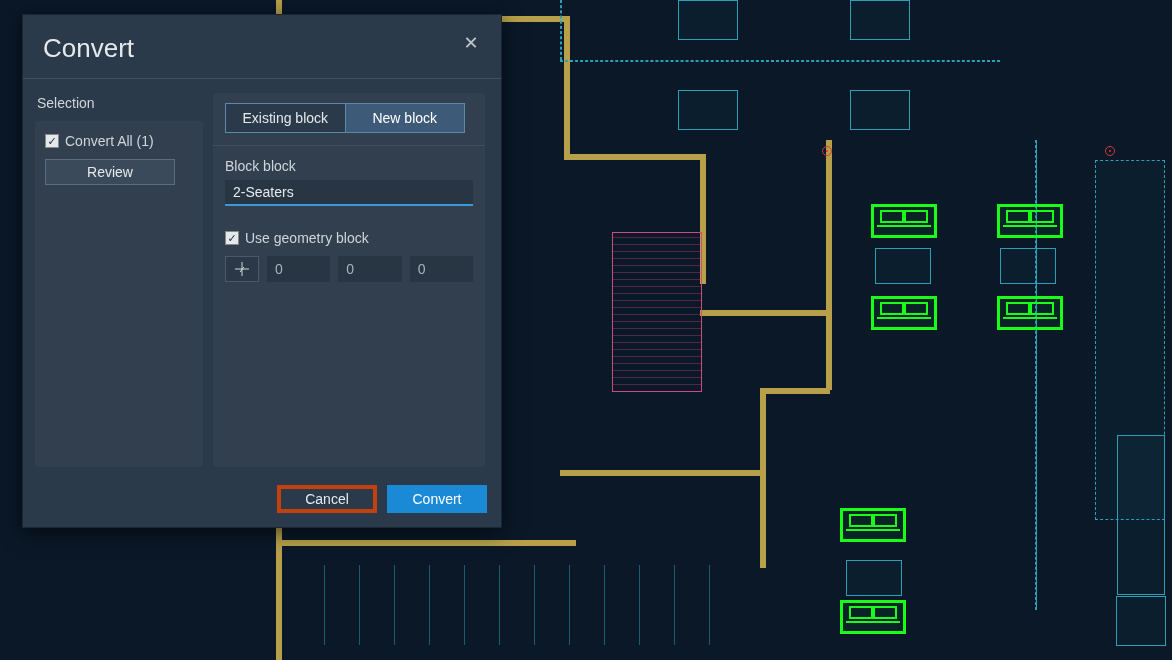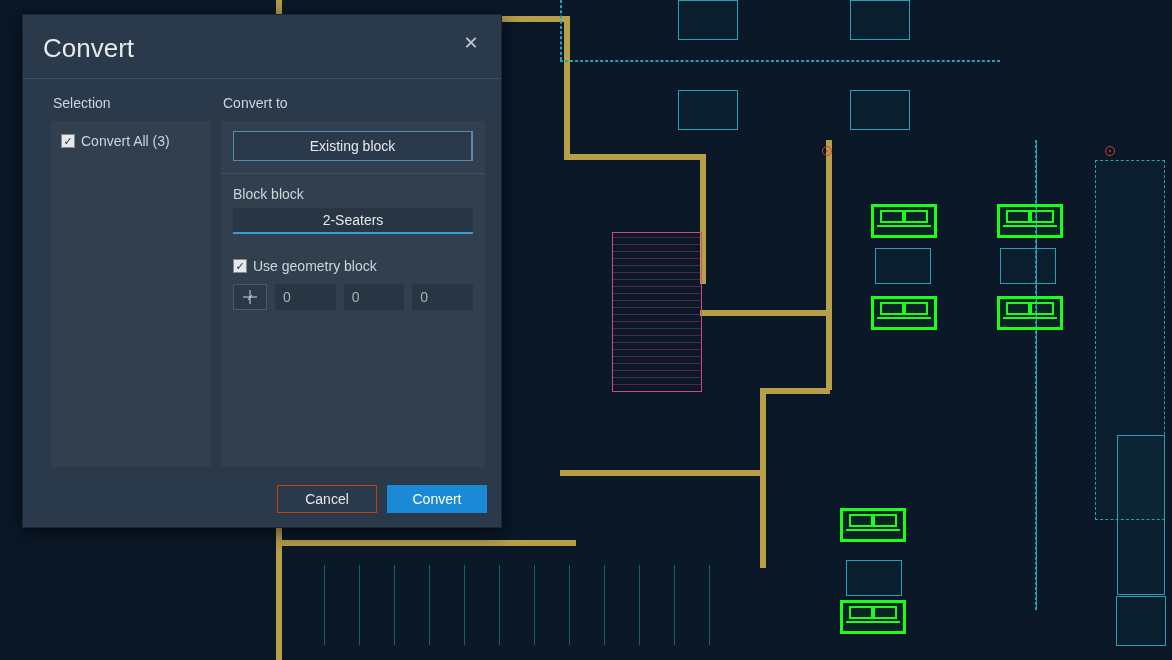"Selection" .dialog-body { padding: 14px 16px 6px 28px -> 14px 16px 6px 12px }
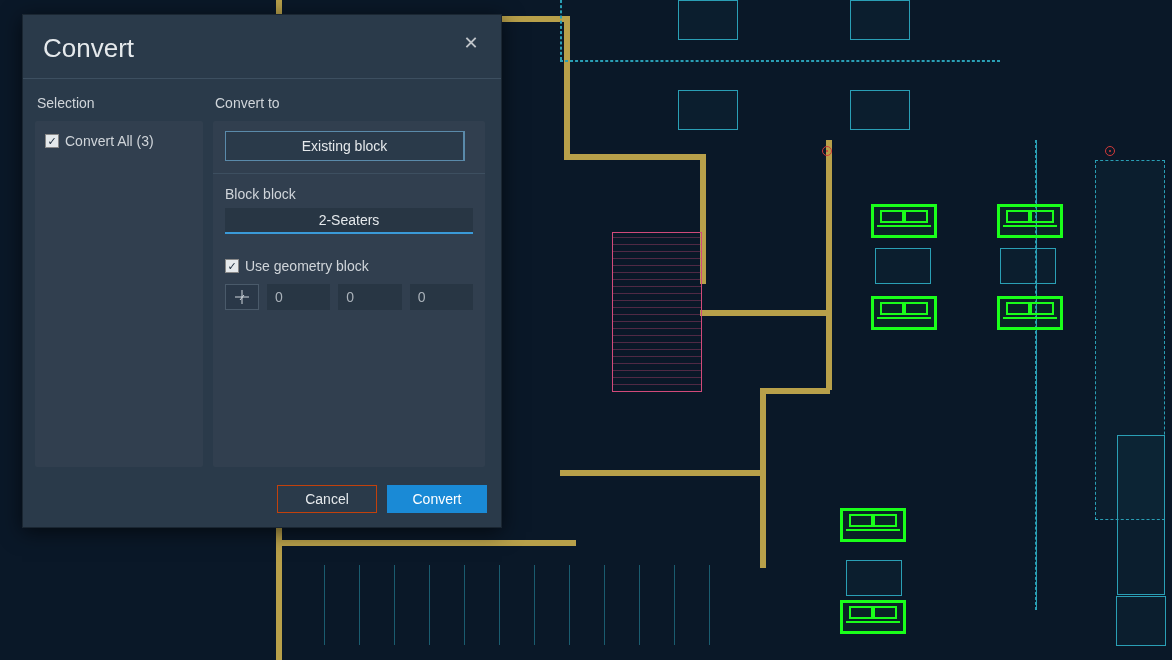"Convert to" div.panel-label { html: <div>Convert to</div> -> none }
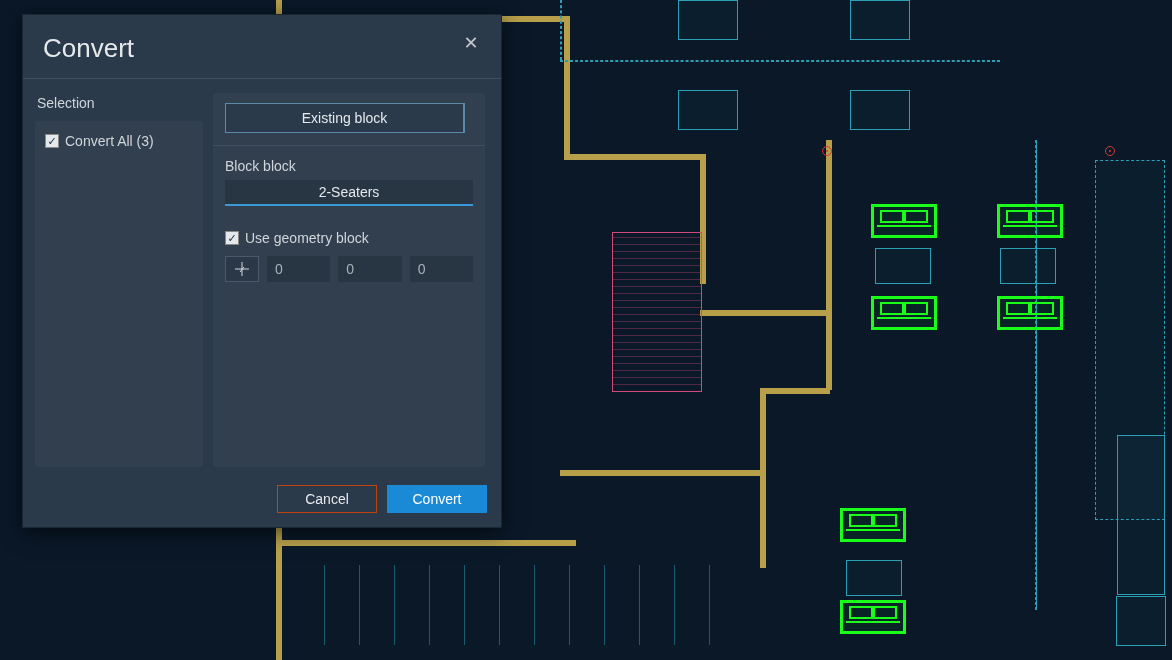"New block" div.tab { html: none -> <div>New block</div> }
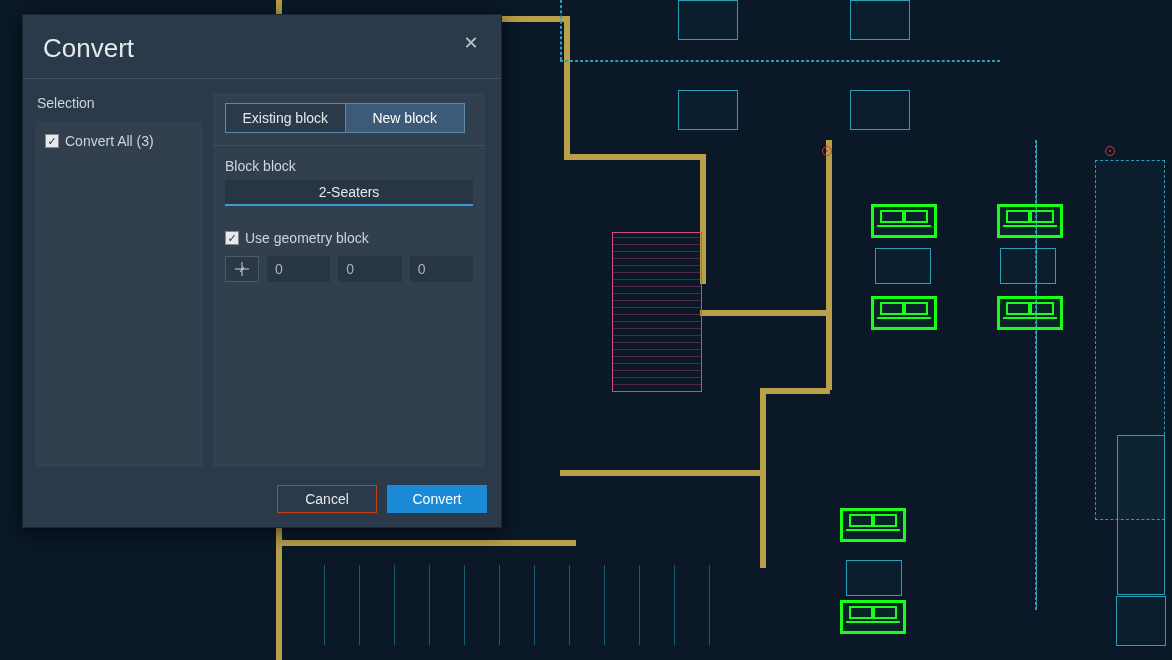"Convert All (3)" span { text: 3 -> 1 }
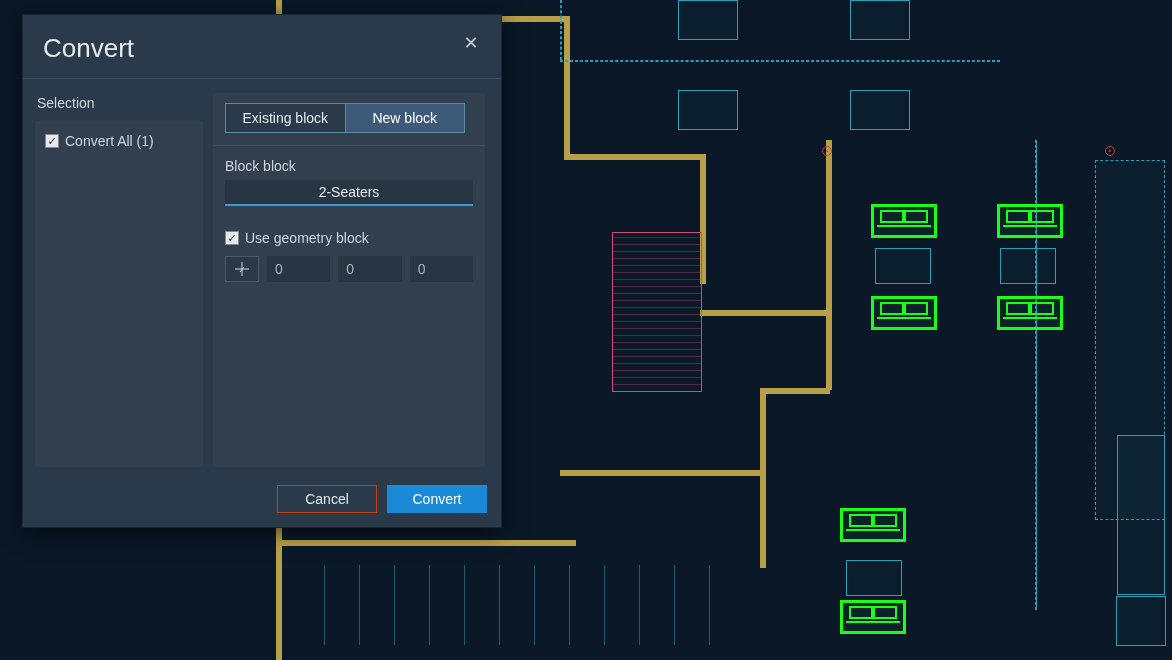"Review" div.review-btn { html: none -> <div>Review</div> }
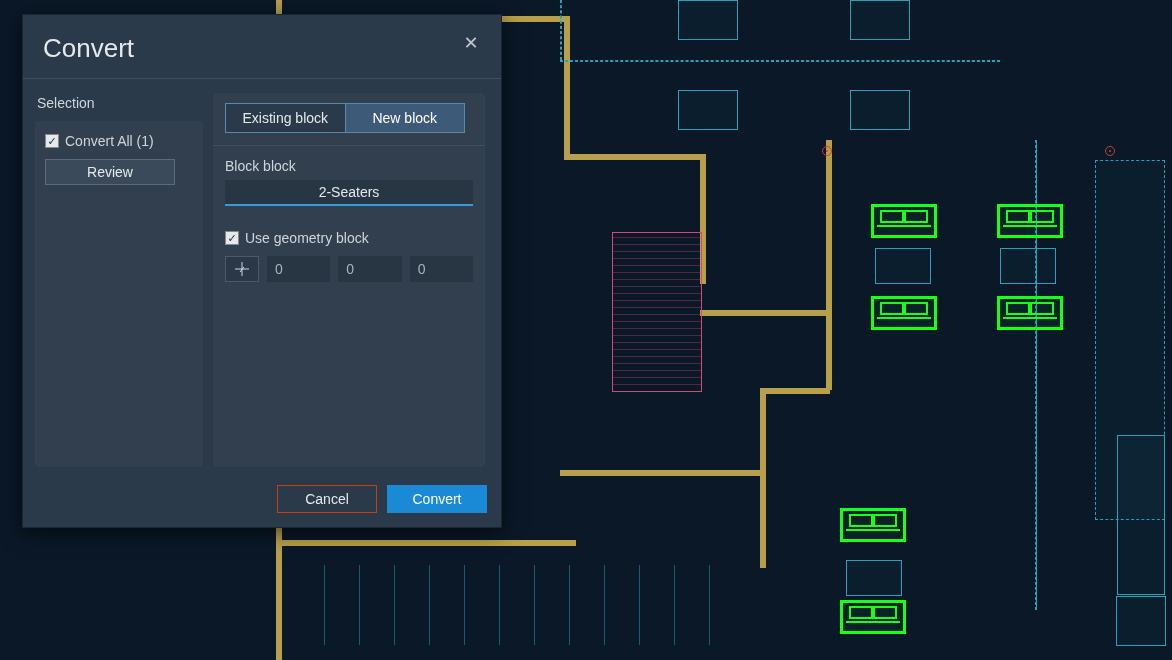"2-Seaters" .text-input { text-align: center -> none }
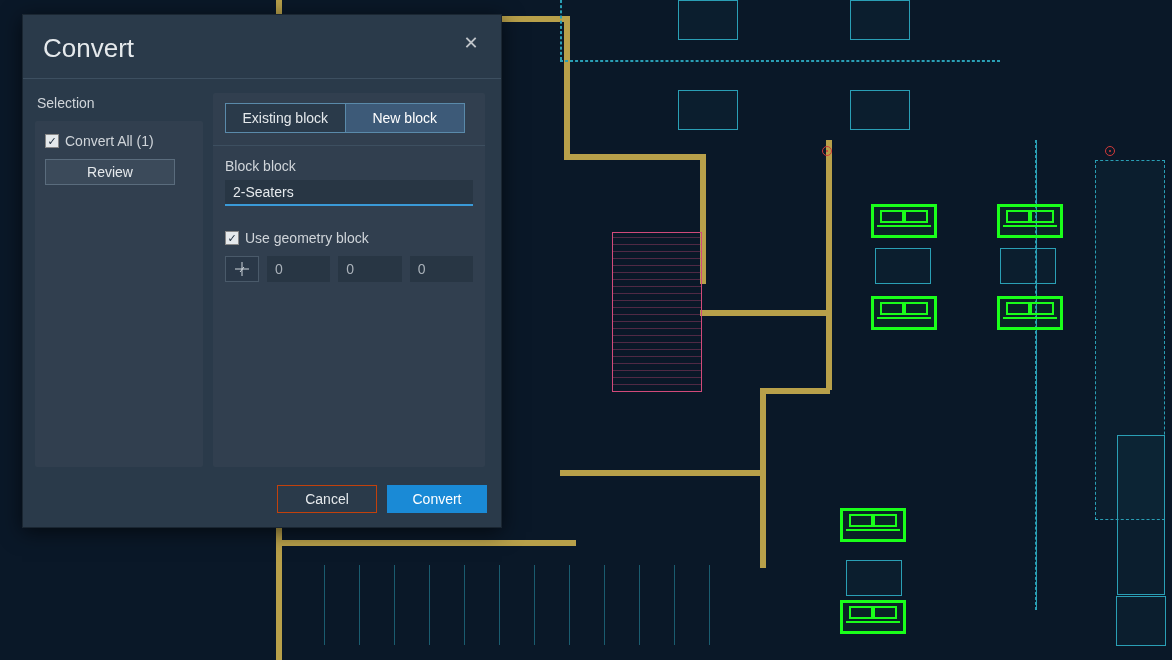"Cancel" .btn-cancel { border: 1px solid #c2410c -> 4px solid #c2410c }
